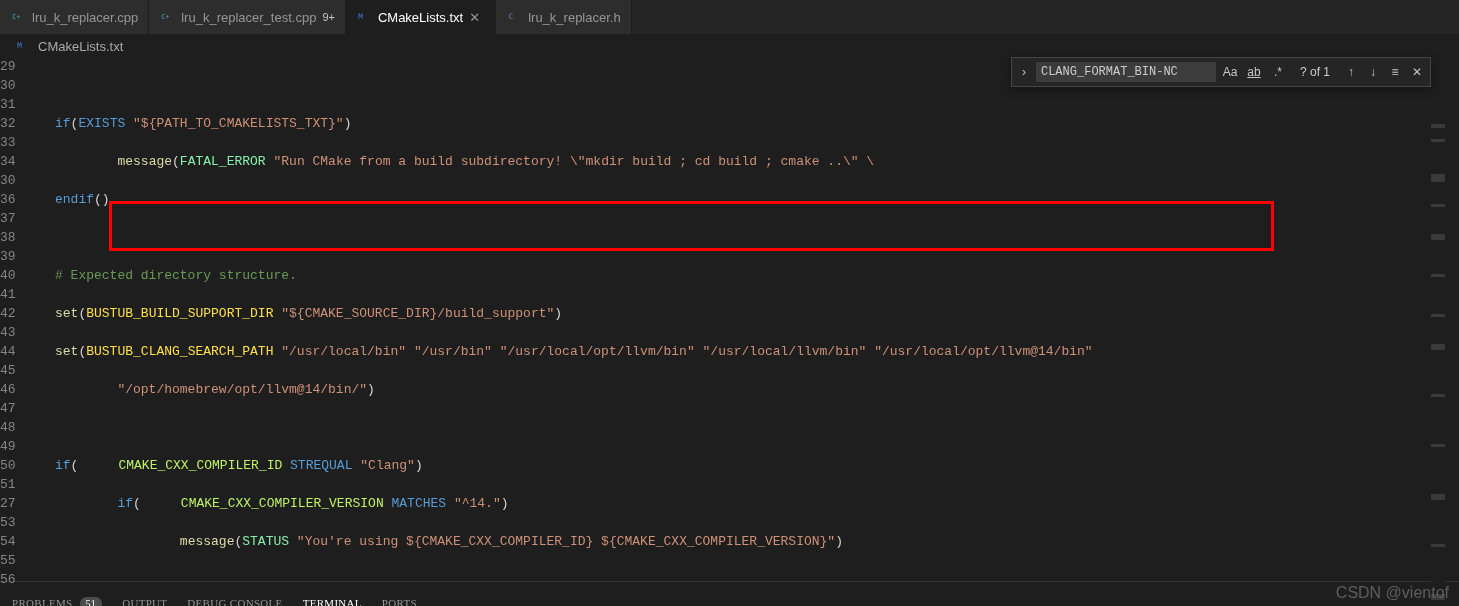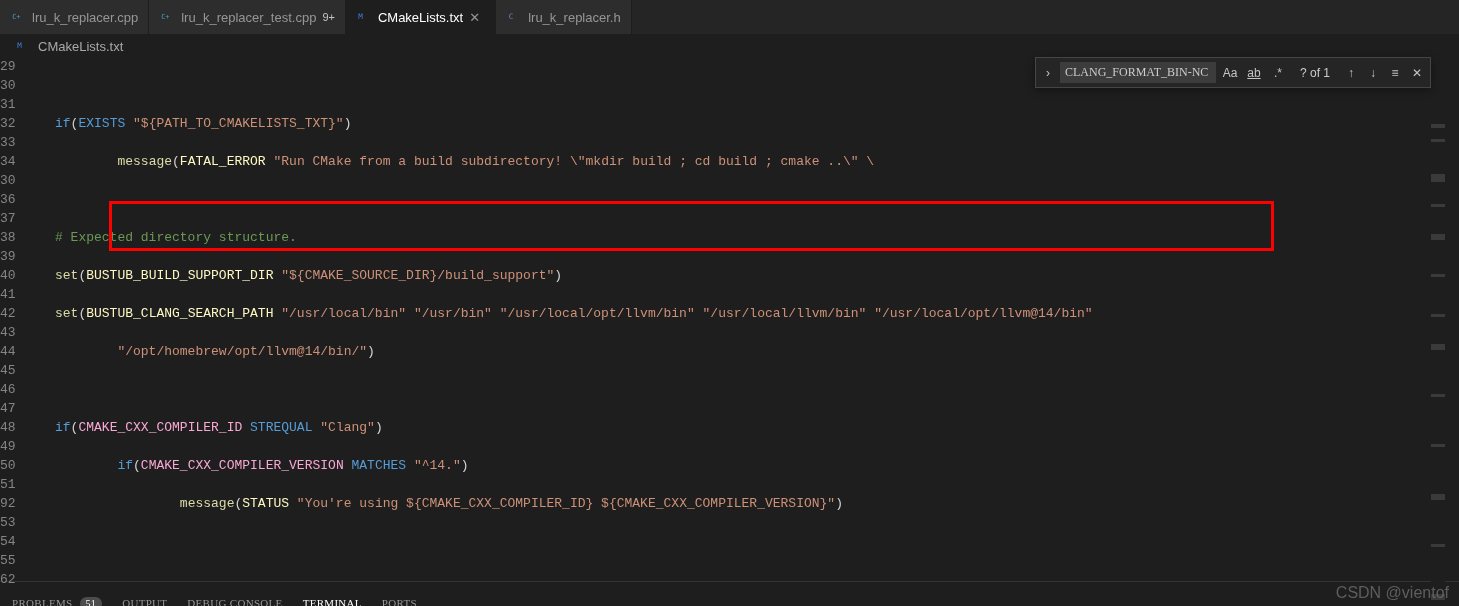"CLANG_FORMAT_BIN-NC" .find-widget input { font-family: Liberation Serif, serif -> Liberation Mono, monospace; width: 156px -> 180px }
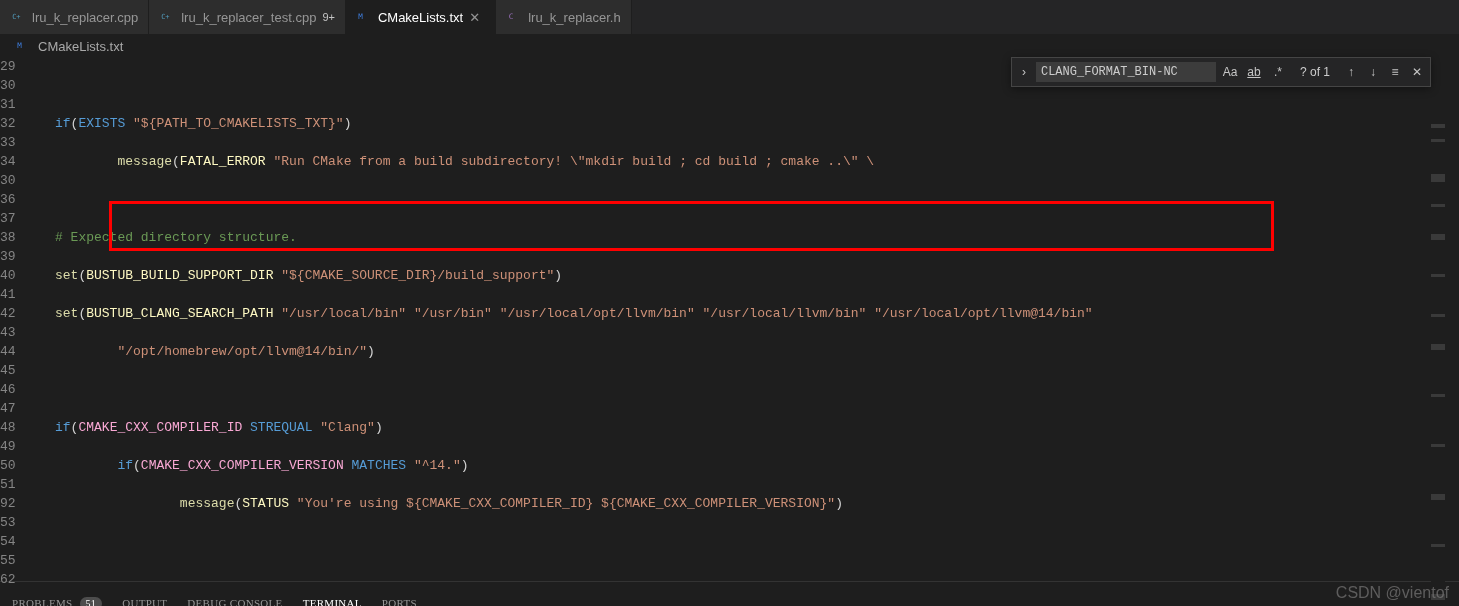"FATAL_ERROR" .tok-enum { color: #fef9c3 -> #86efac }
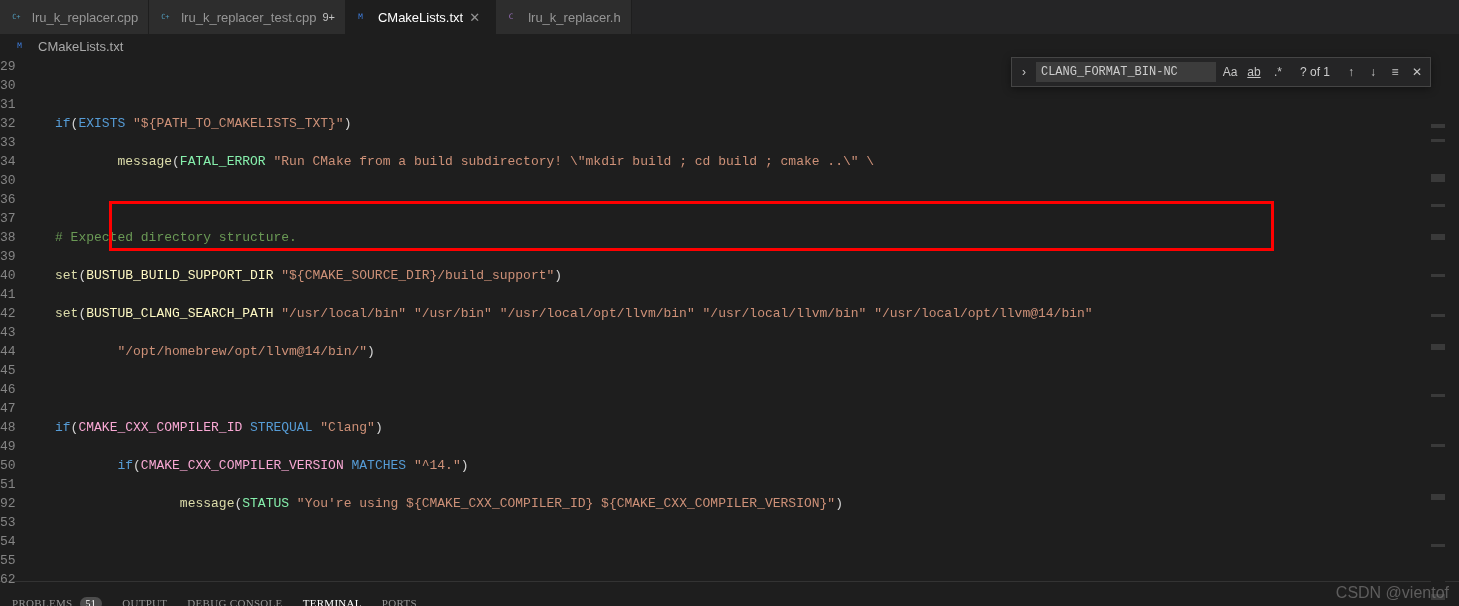"endif()" div.line { html: none -> <div><span>endif</span><span>()</span></div> }
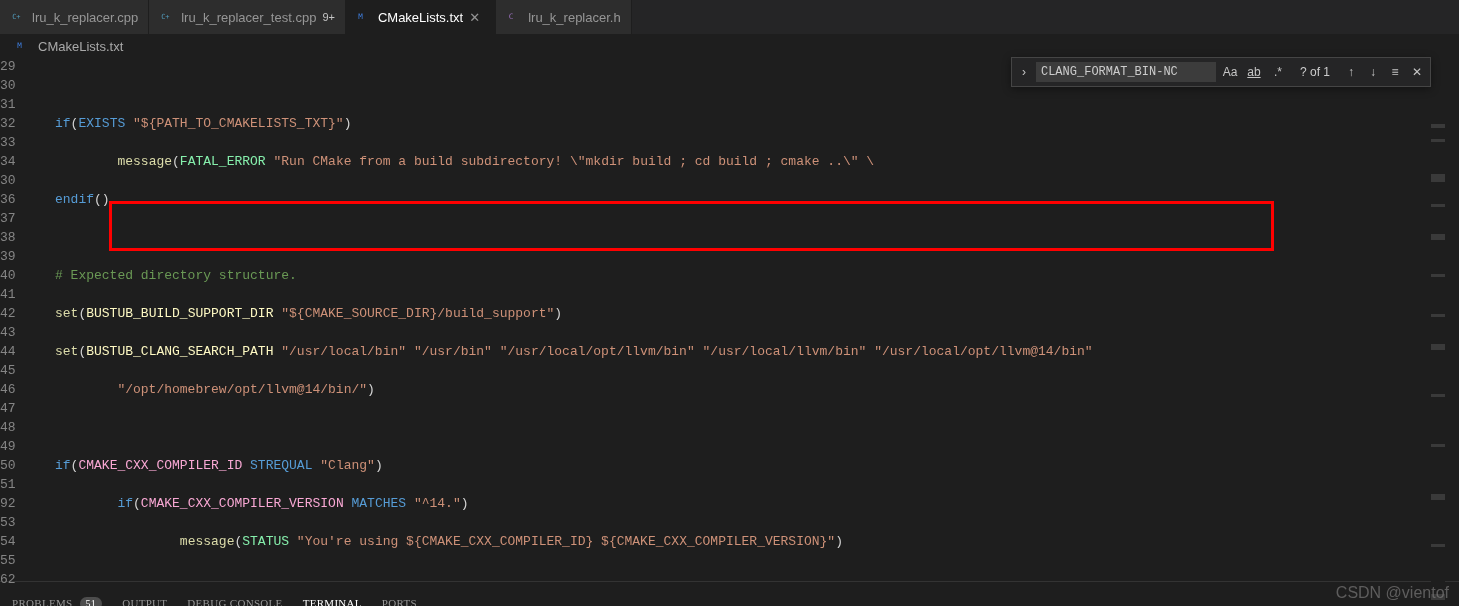"BUSTUB_BUILD_SUPPORT_DIR" .tok-var { color: #fef9c3 -> #fde047 }
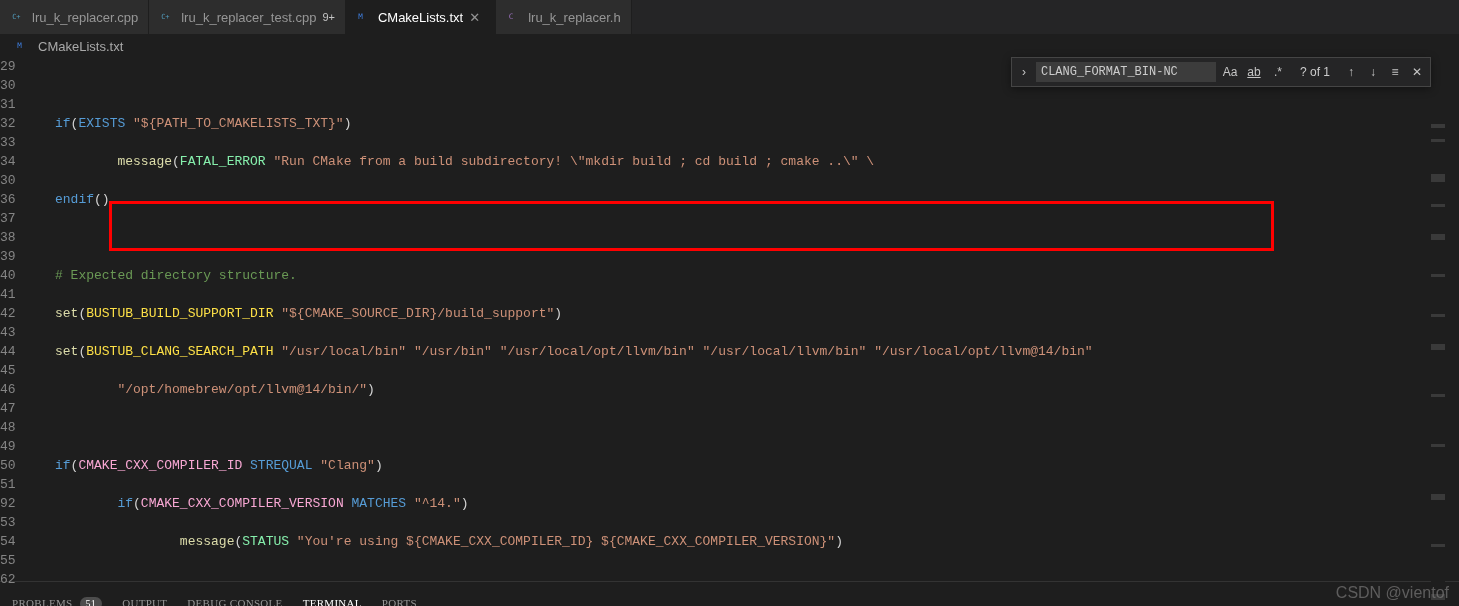"CMAKE_CXX_COMPILER_ID" .tok-const { color: #f9a8d4 -> #bef264; margin-left: none -> 40px }
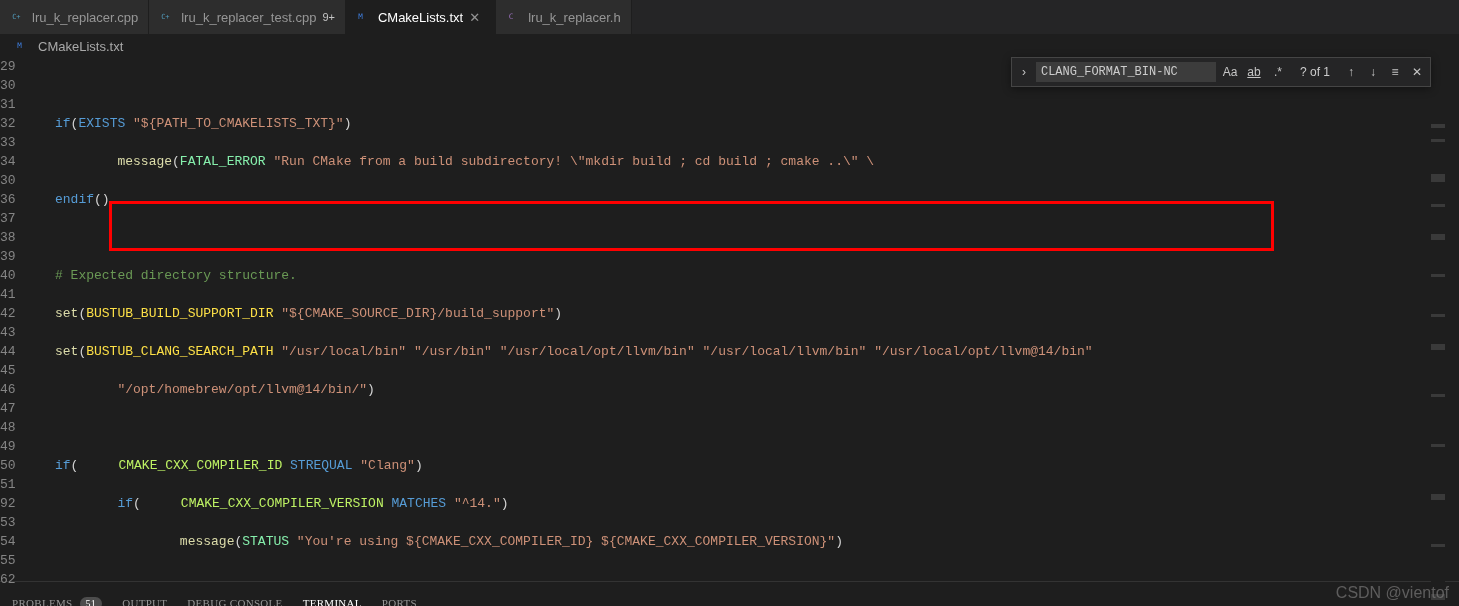"92" div.ln { text: 92 -> 27 }
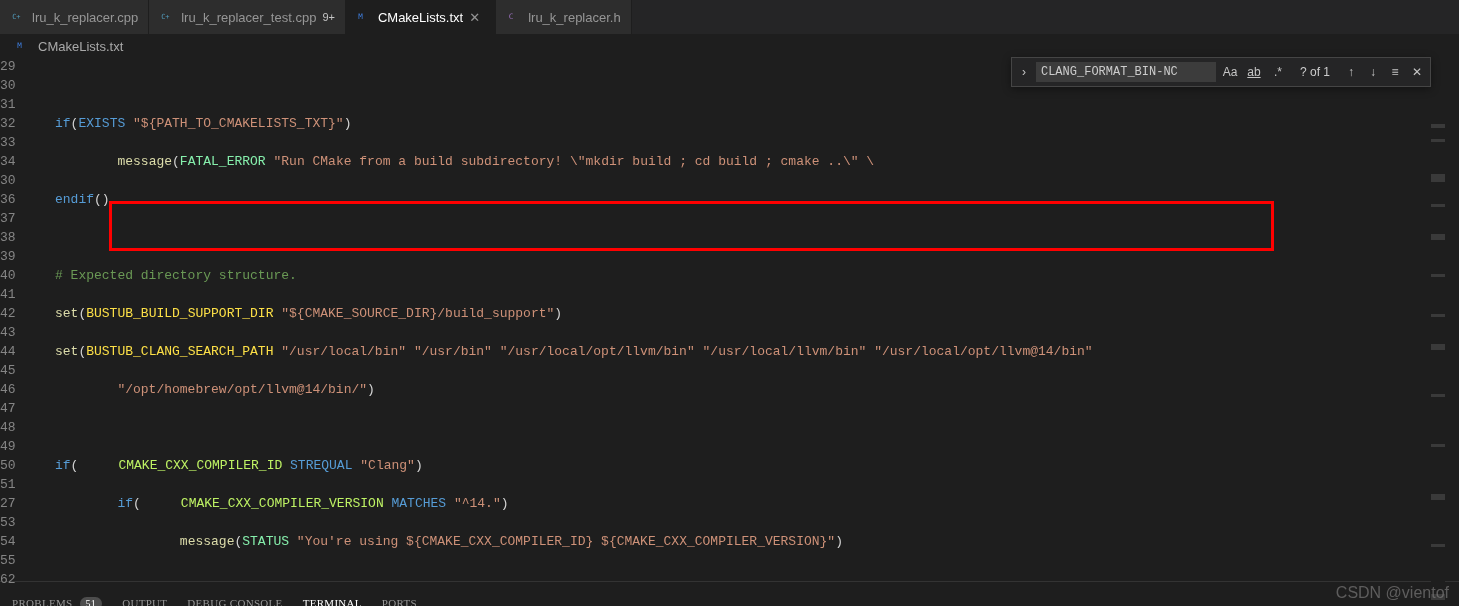"62" div.ln { text: 62 -> 56 }
